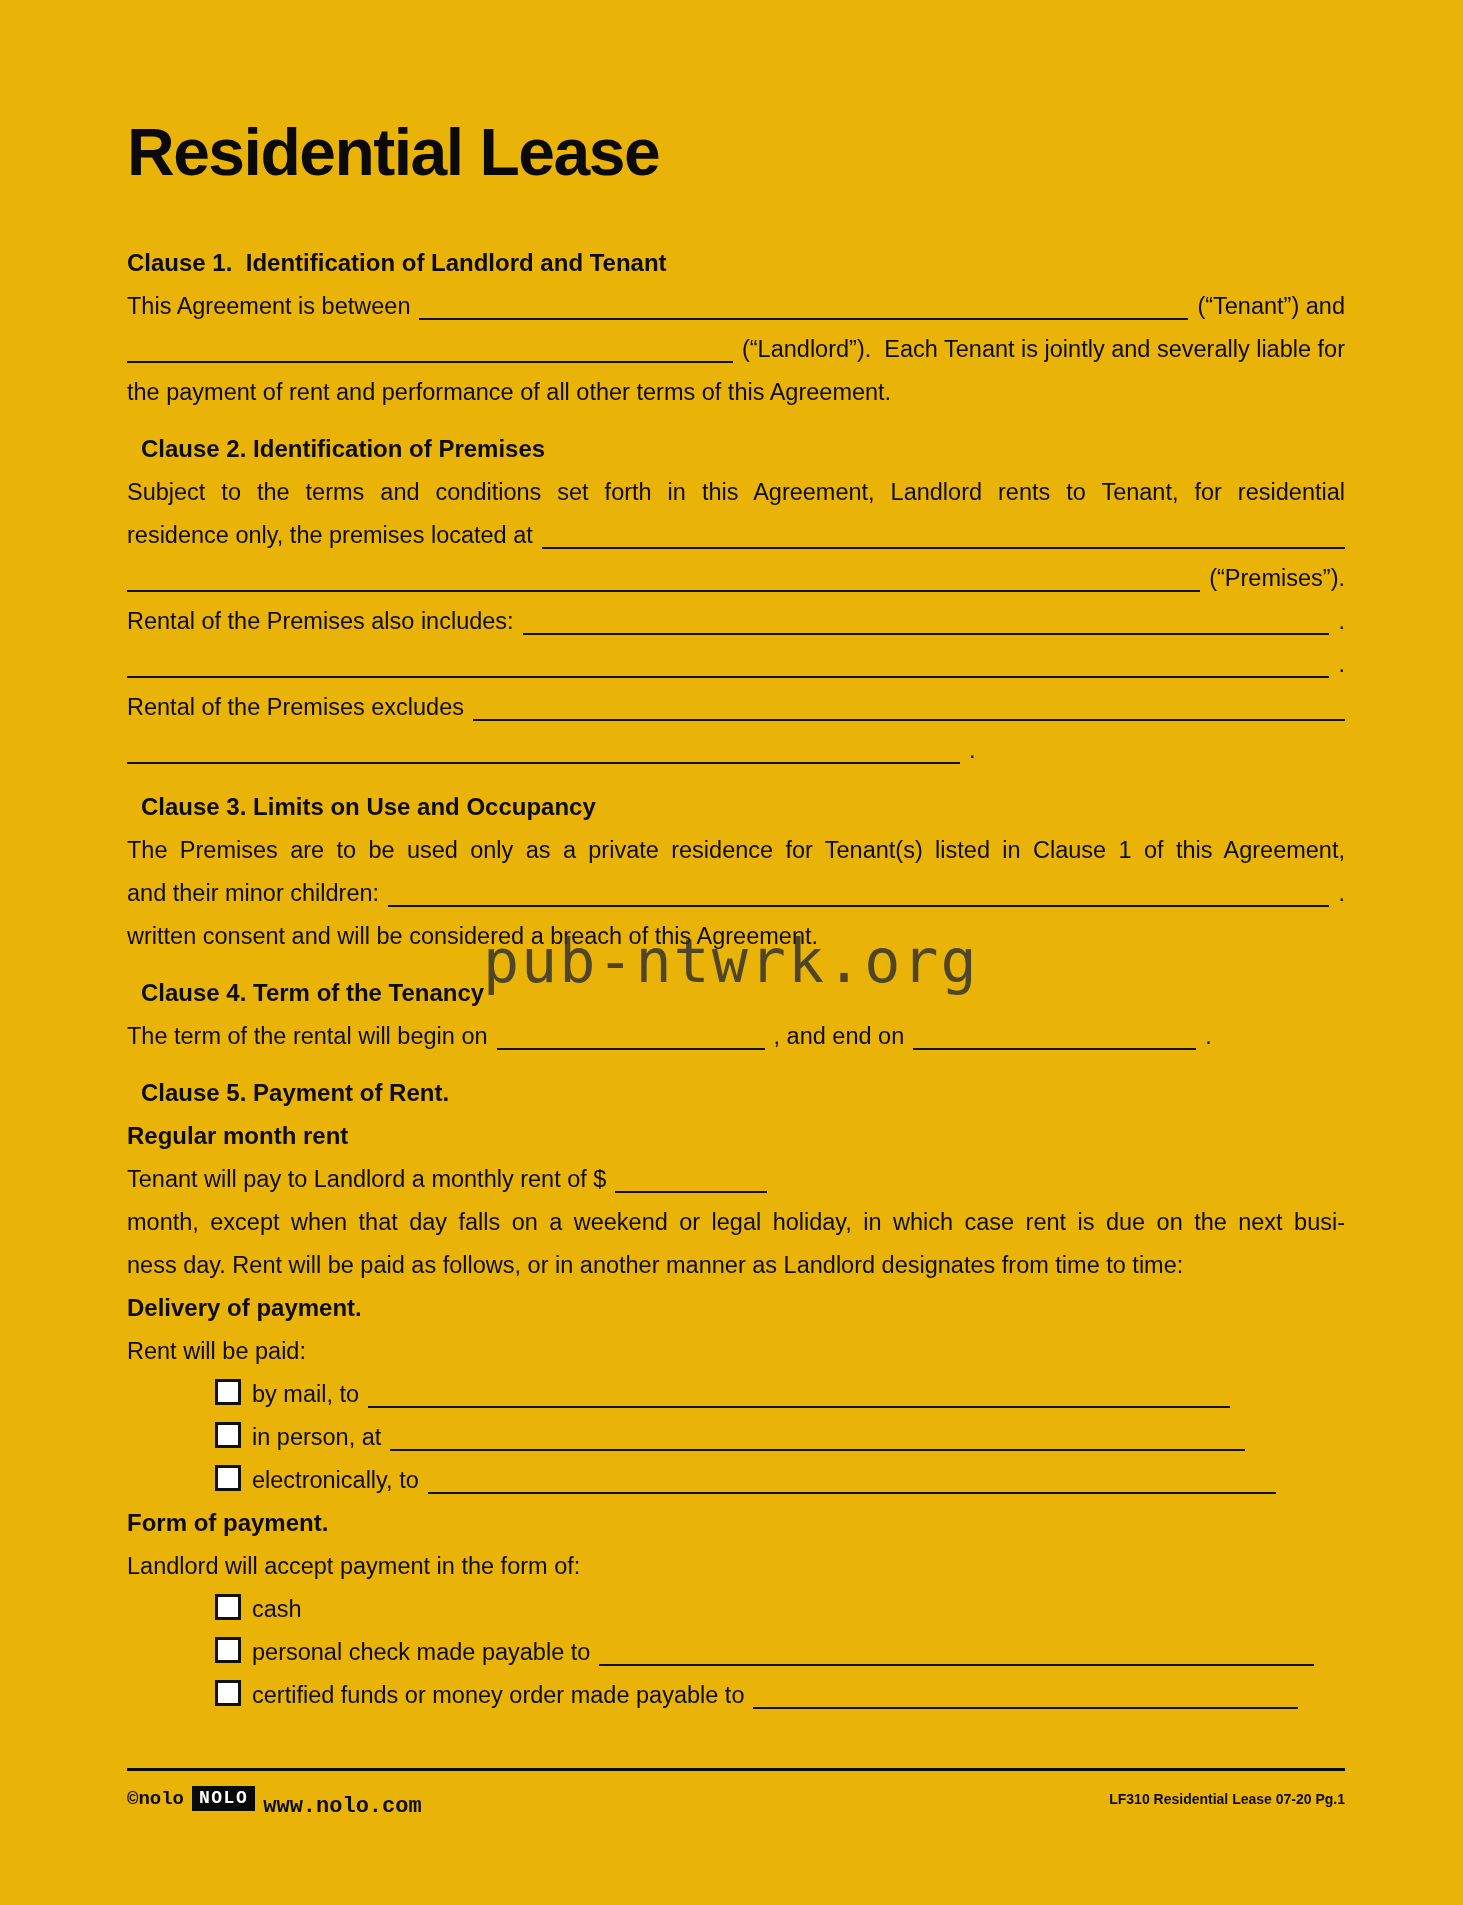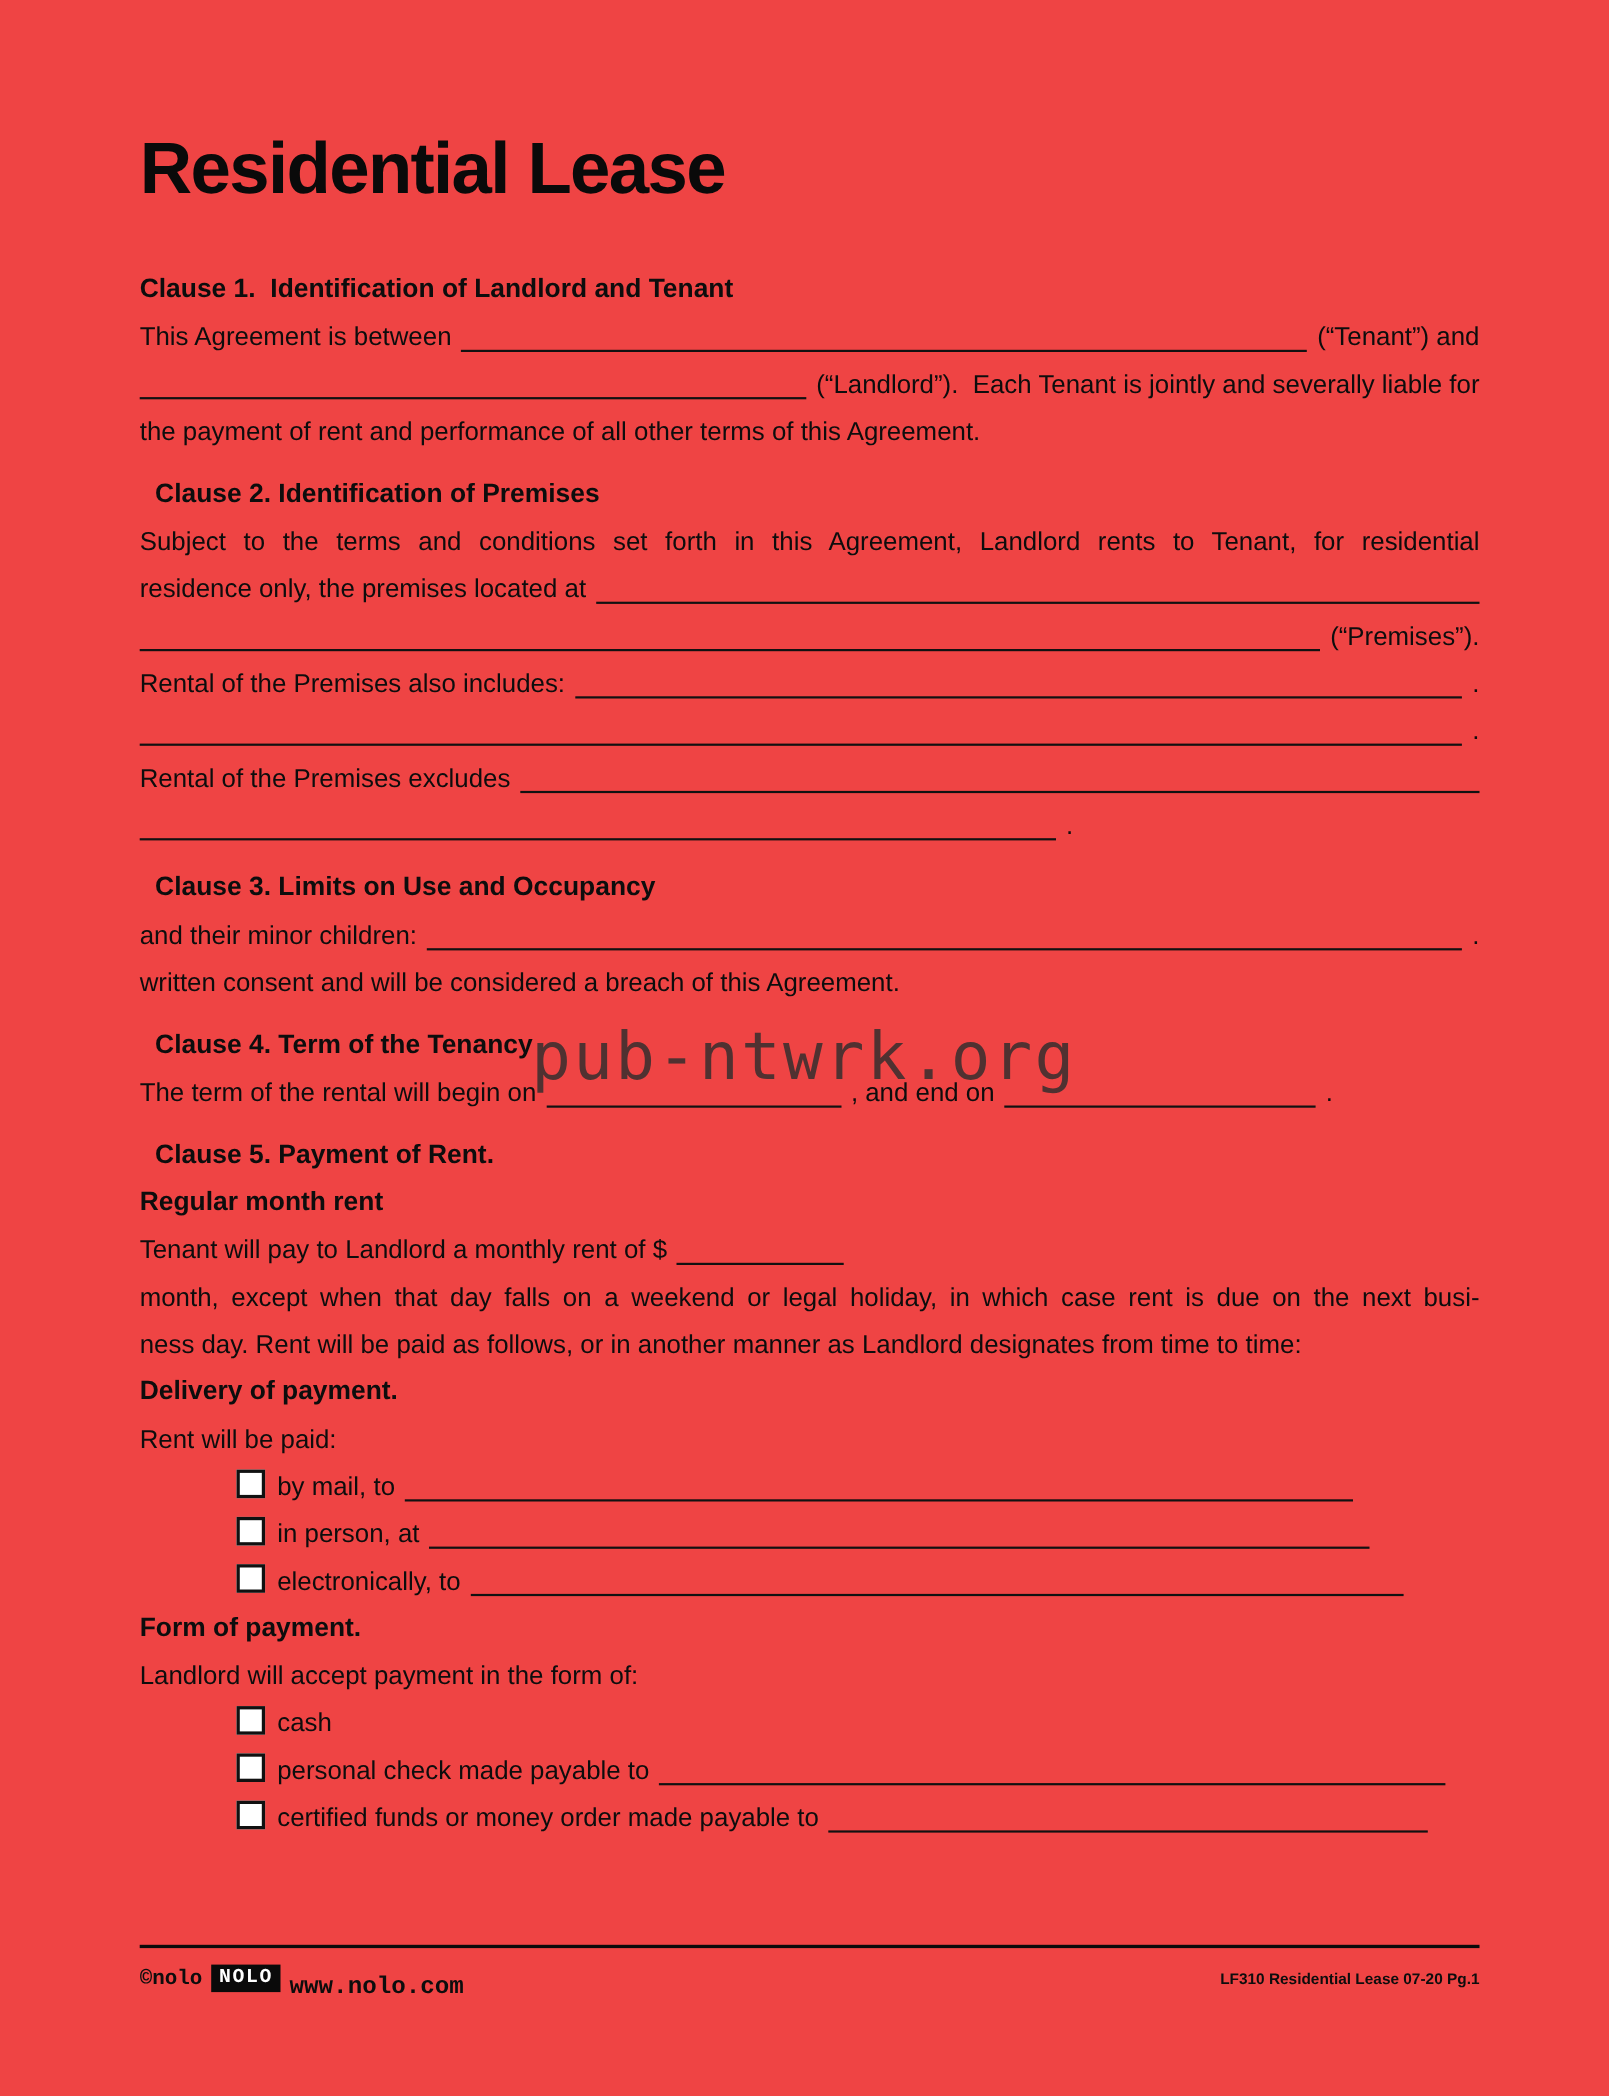"Residential Lease" .page { background: #ef4444 -> #eab308 }
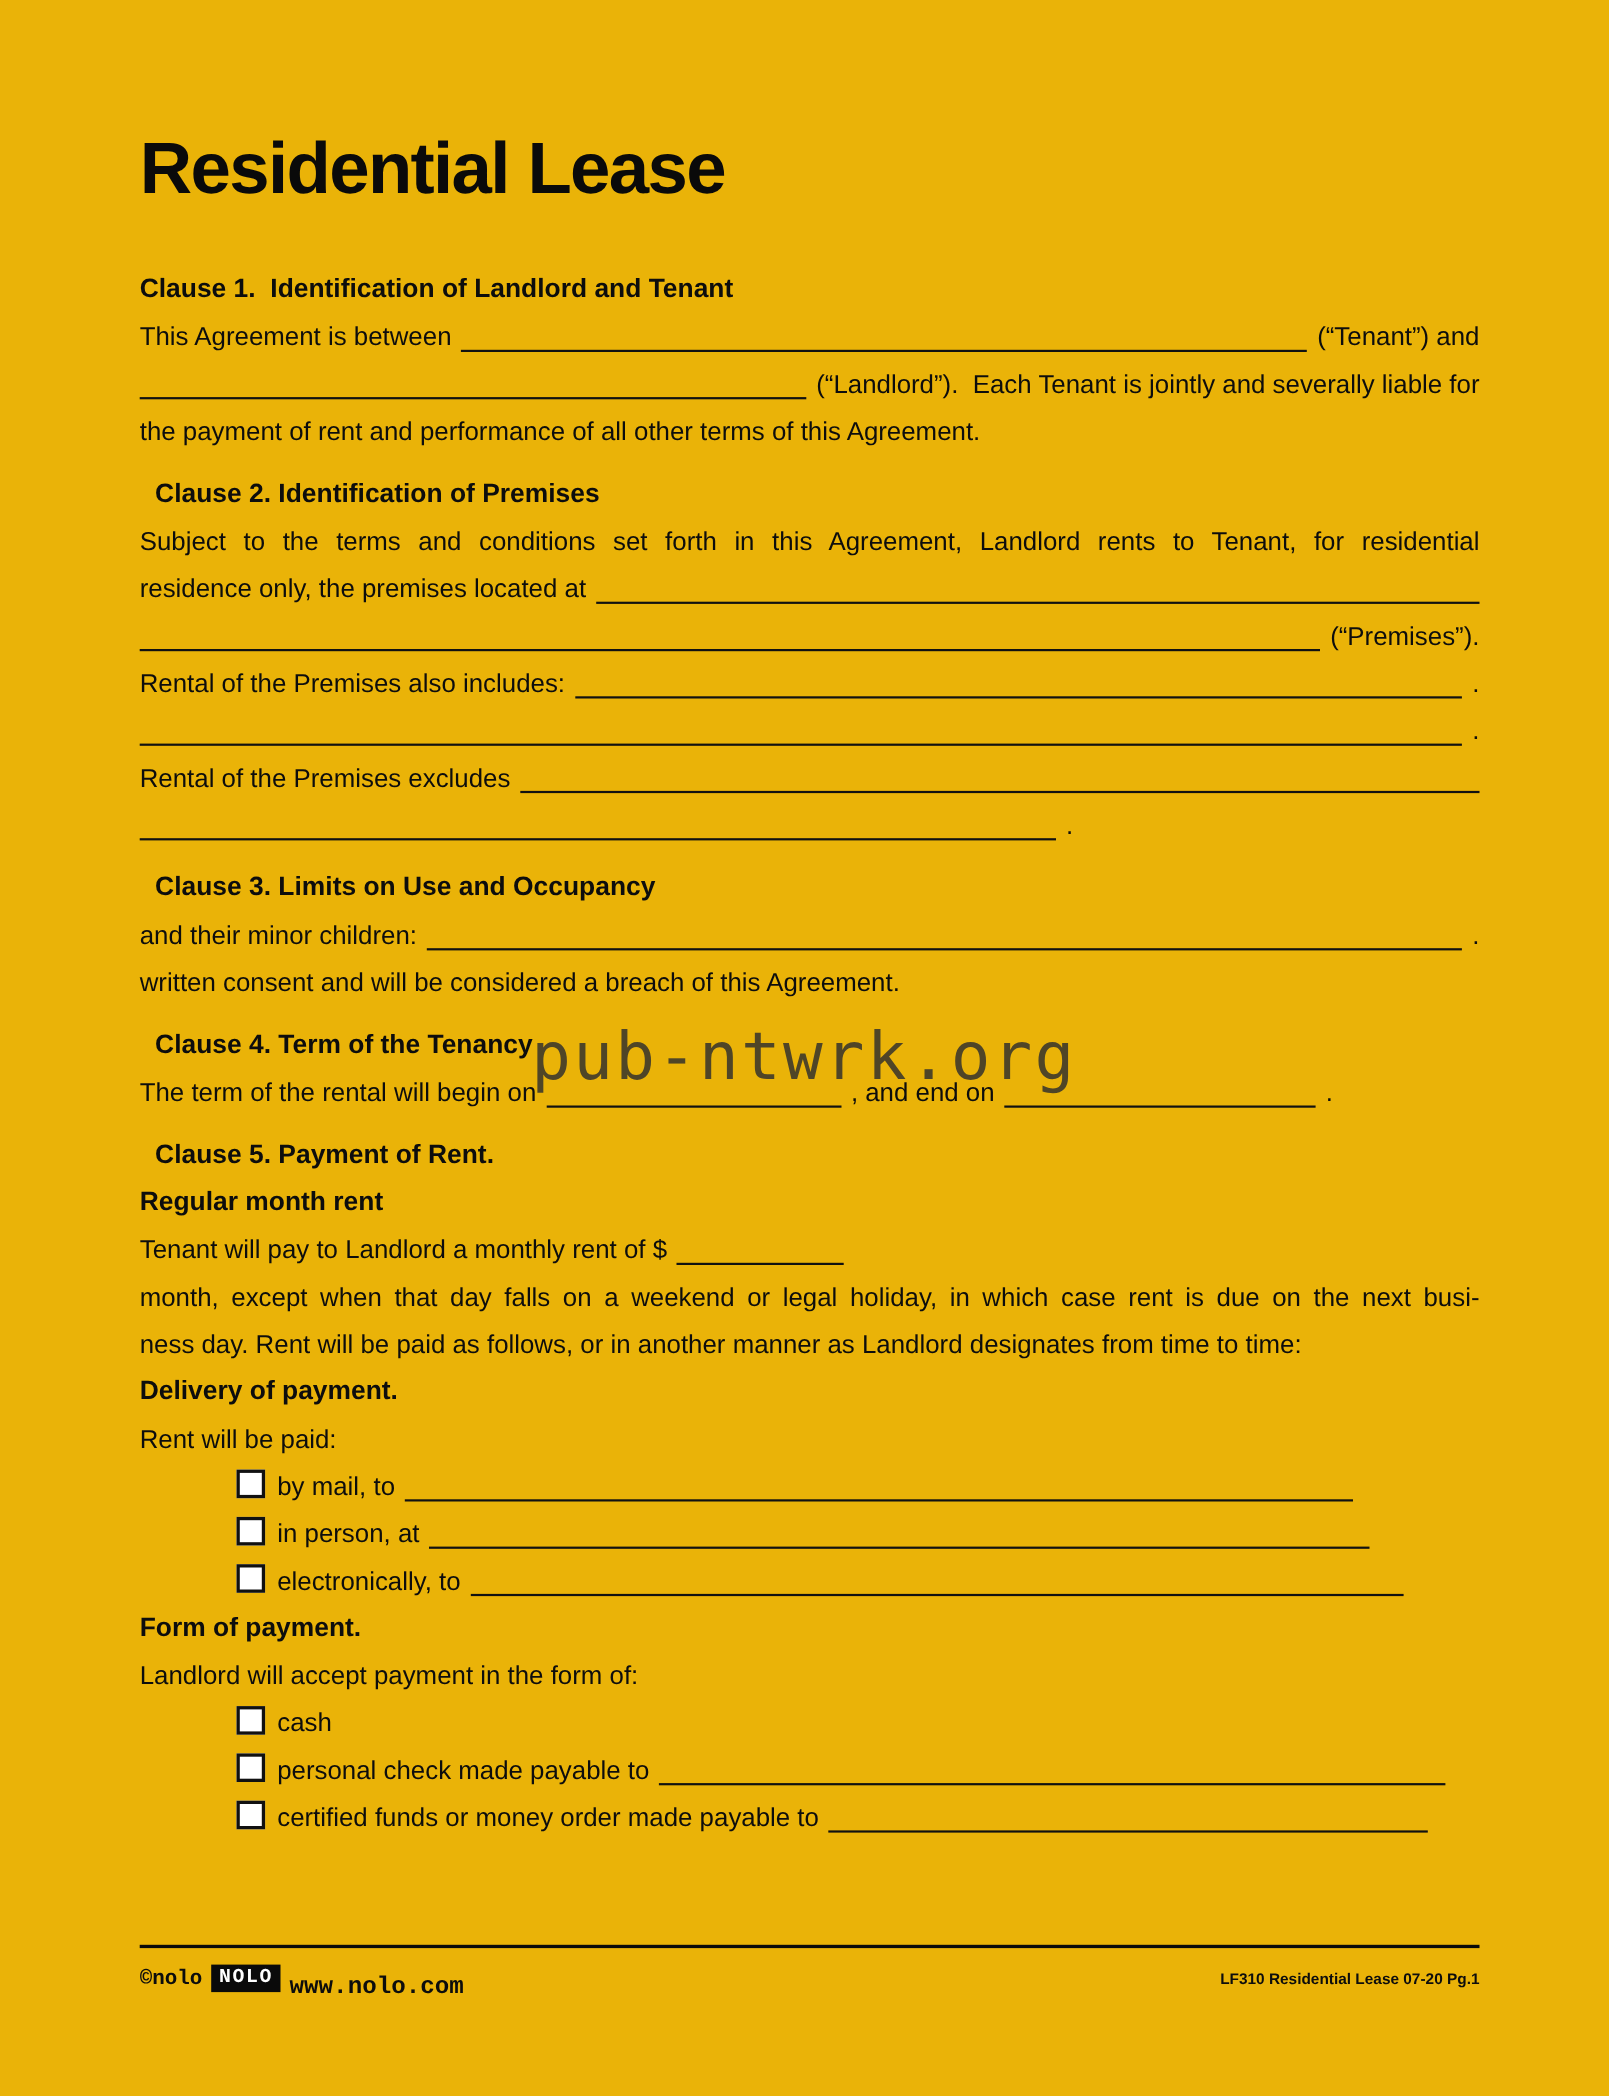"The Premises are to be" div.row { html: none -> <div> <span>The Premises are to be used only as a private residence for Tenant(s) listed in Clause 1 of this Agreement,</span> </div> }
